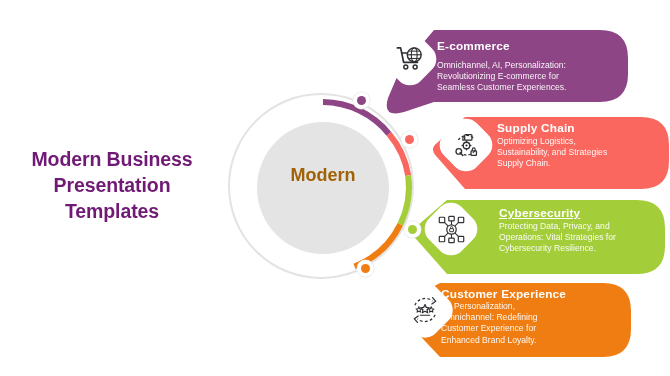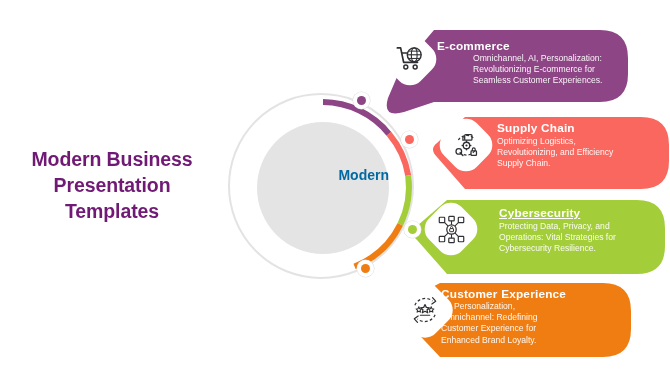"Omnichannel, AI, Personalization:" div.card-desc { margin-left: 36px -> none; top: 53px -> 60px }
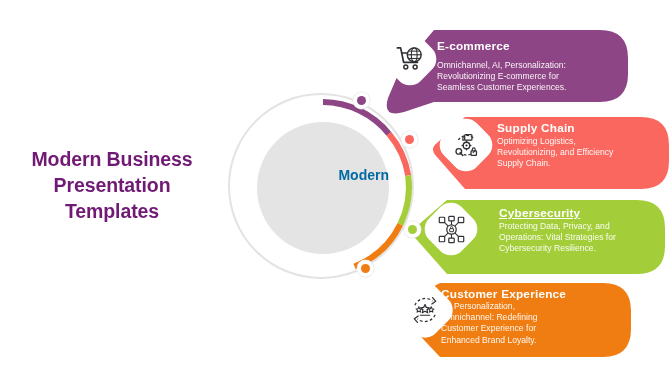"Revolutionizing, and Efficiency" span { text: Revolutionizing, and Efficiency -> Sustainability, and Strategies }
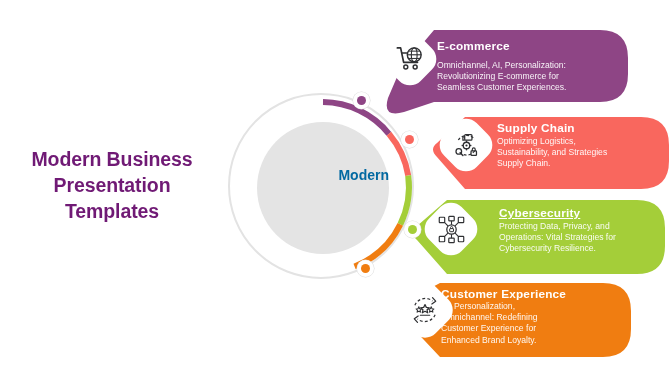"Modern" #hub-label { color: #0369a1 -> #a16207; font-size: 14px -> 18px; text-align: right -> center }
